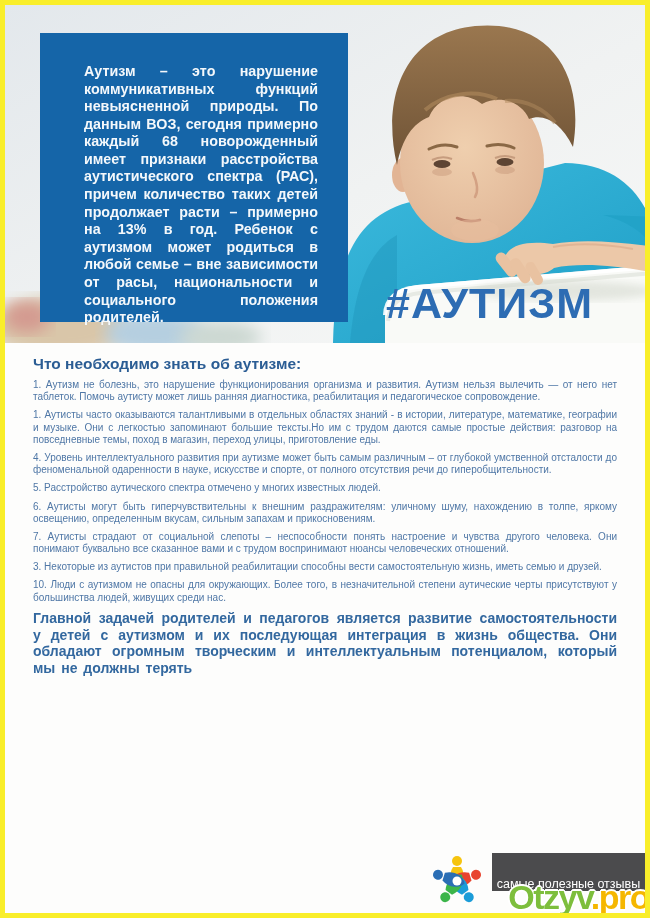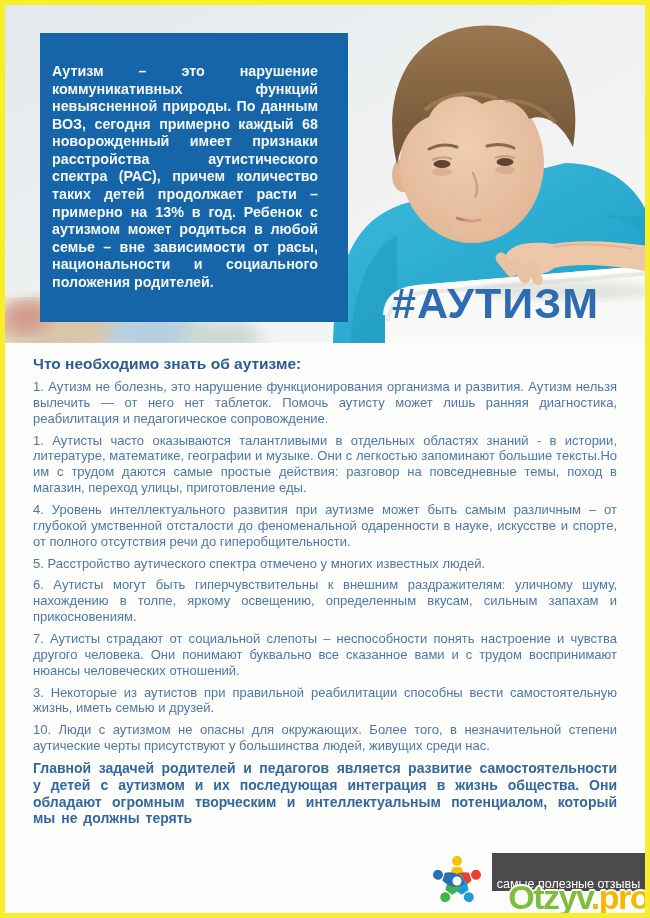"Аутизм – это нарушение коммуникативных" .info-box { padding: 30px 30px 0 12px -> 30px 30px 0 44px }
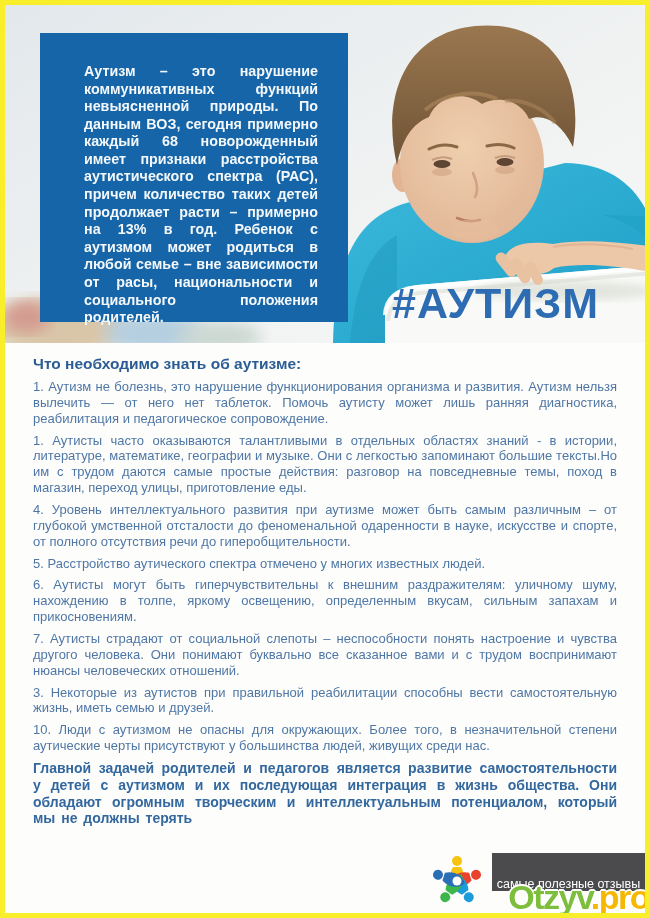"#АУТИЗМ" .hashtag { margin-left: 6px -> none }
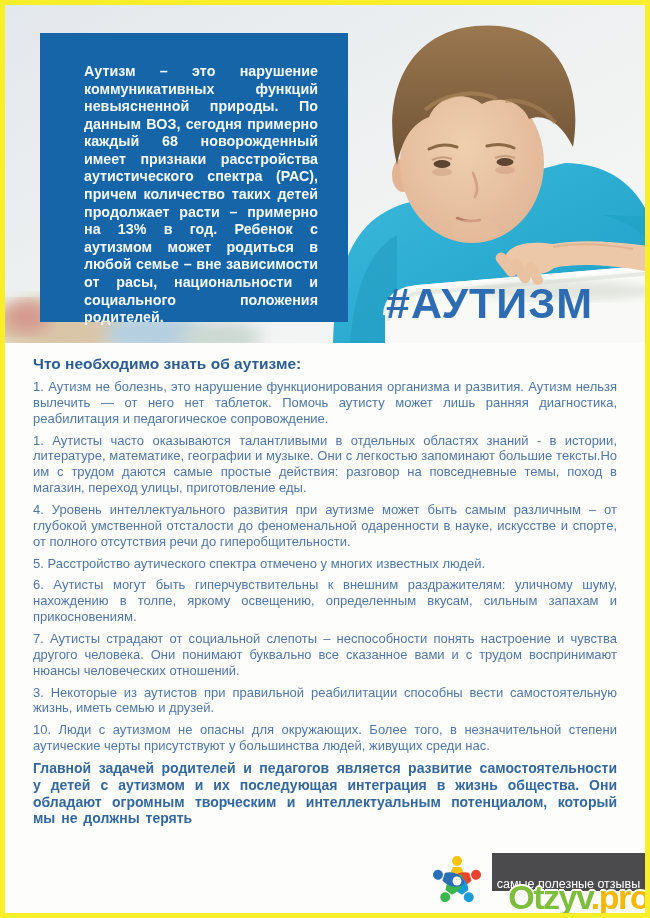"1. Аутизм не болезнь, это" .content p.fact { font-size: 13px -> 10px }
